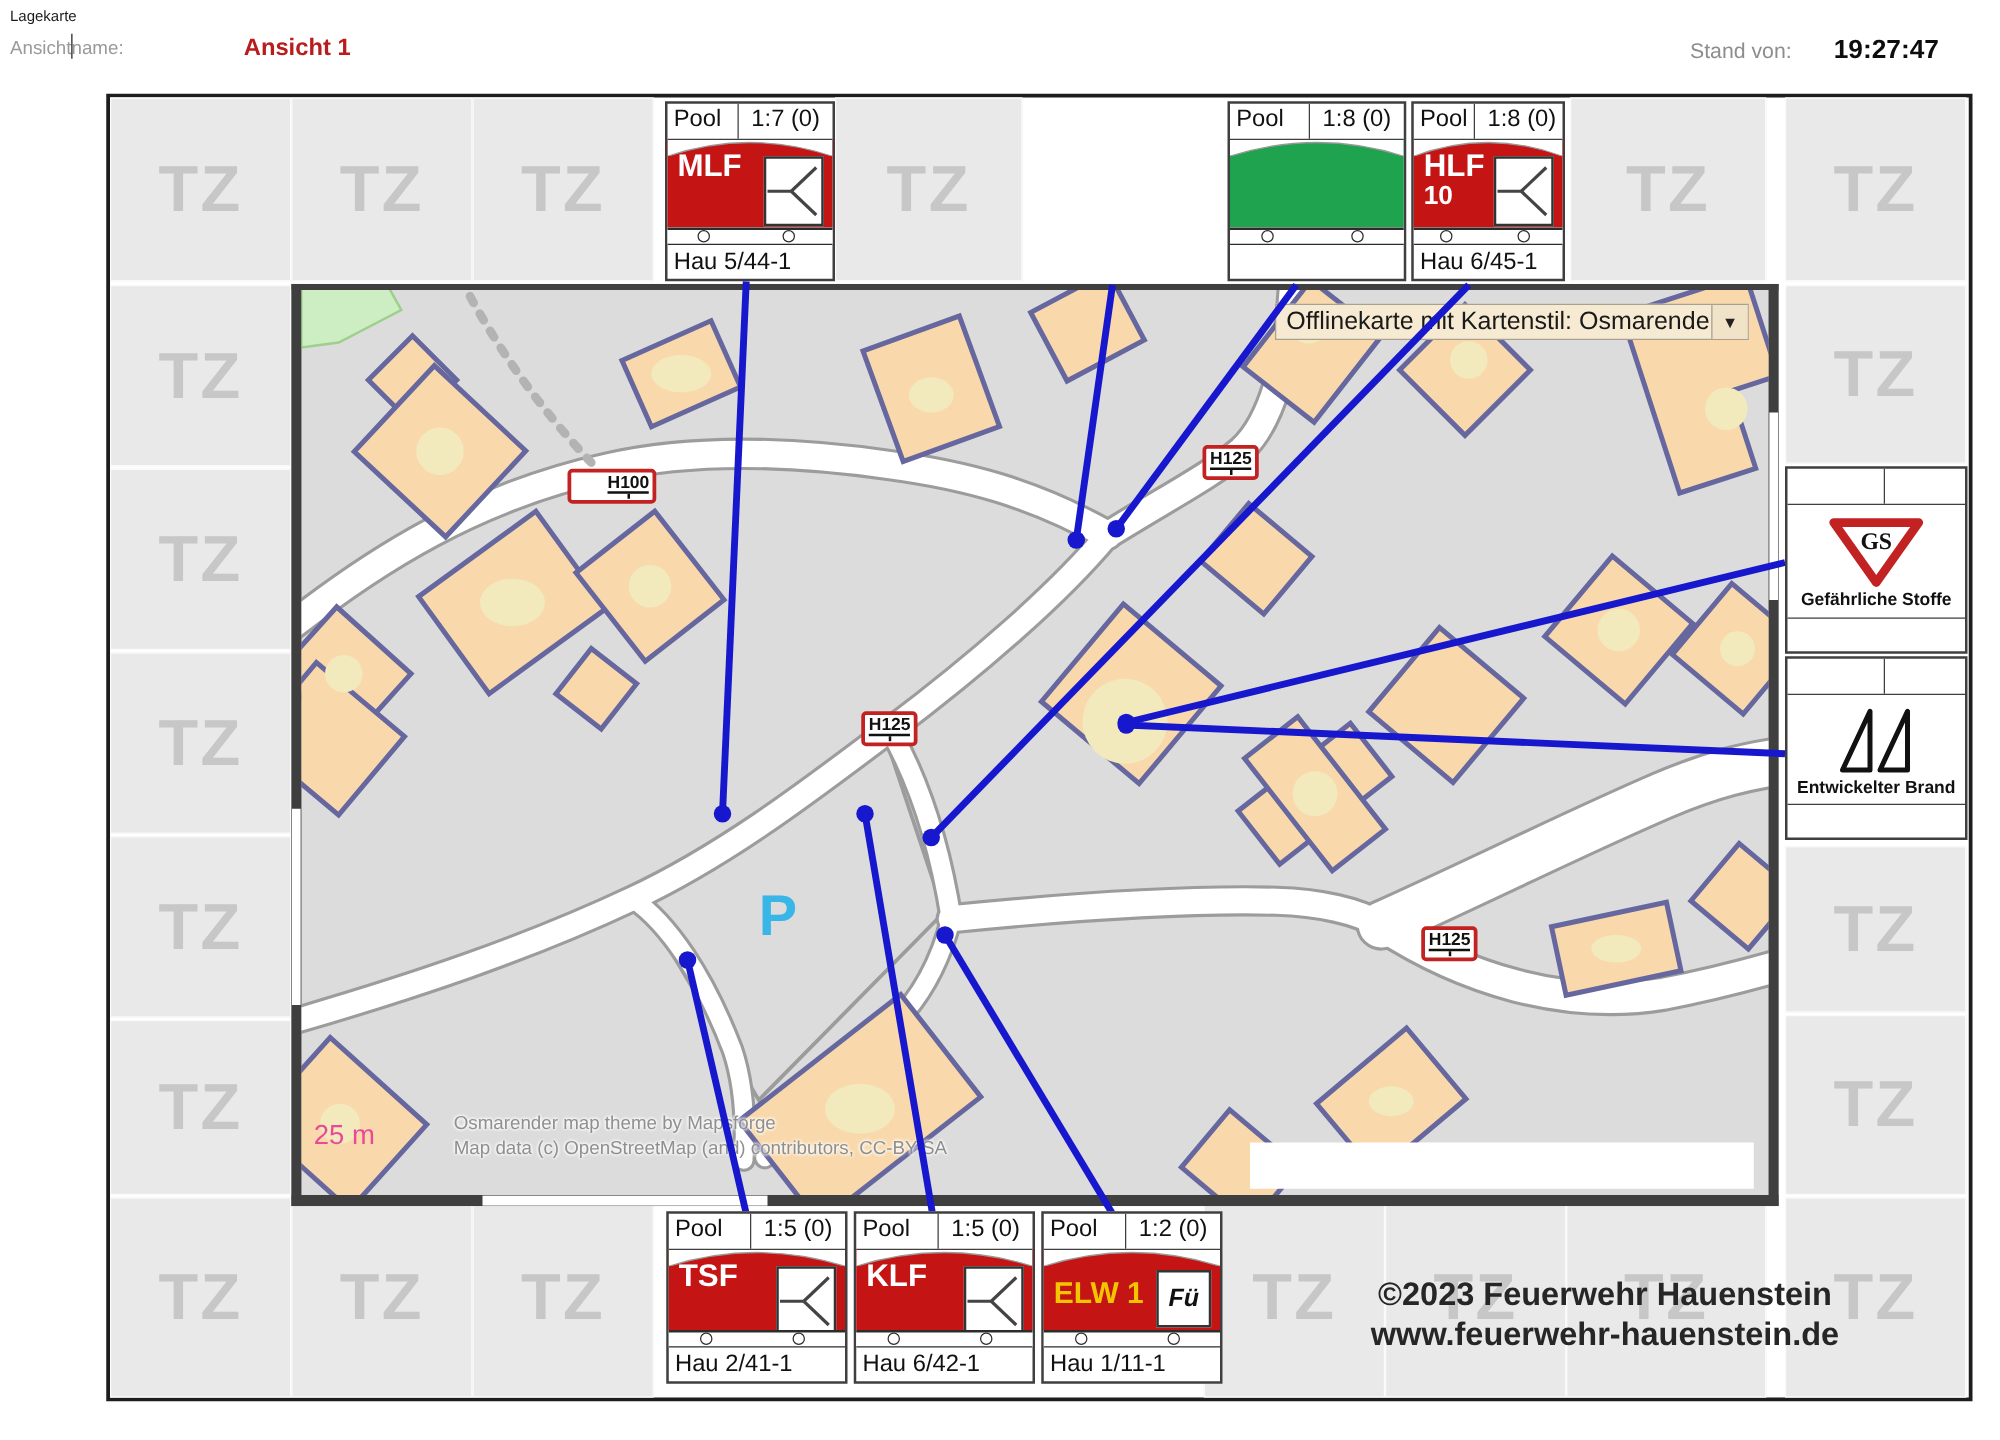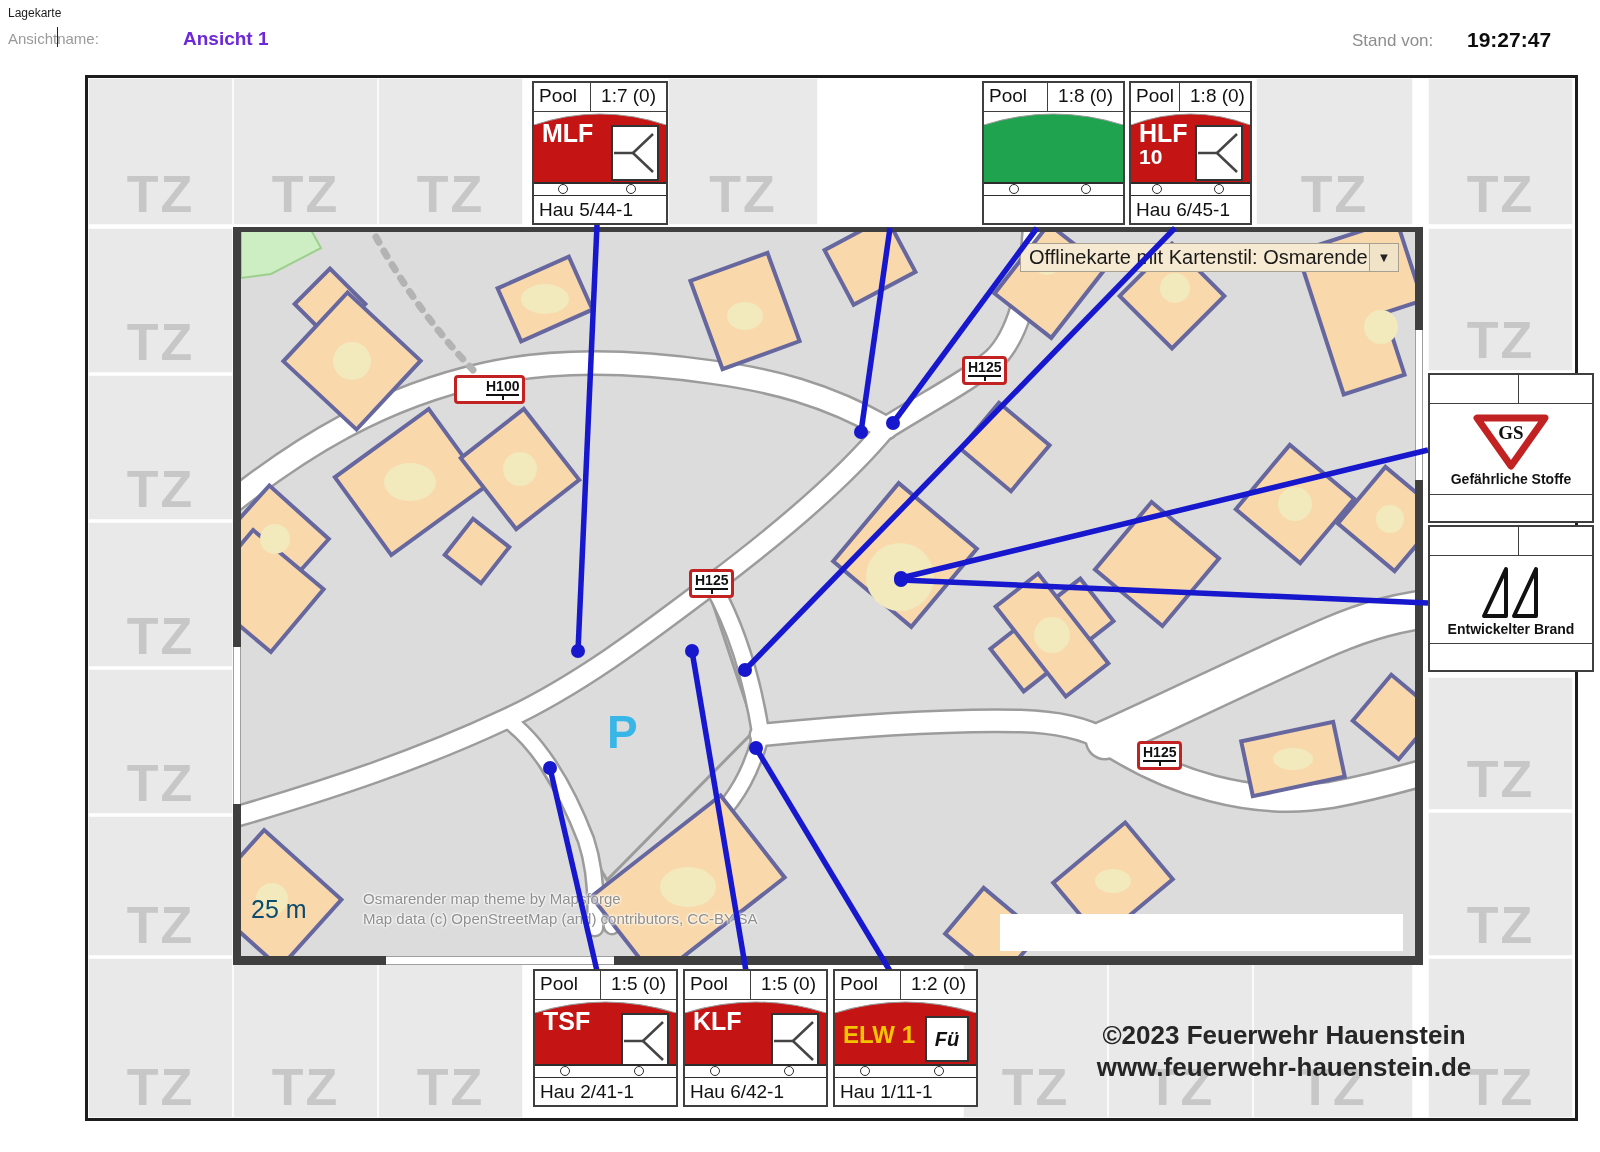"Ansicht 1" .hdr-viewvalue { color: #6d28d9 -> #b91c1c; left: 183px -> 195px }
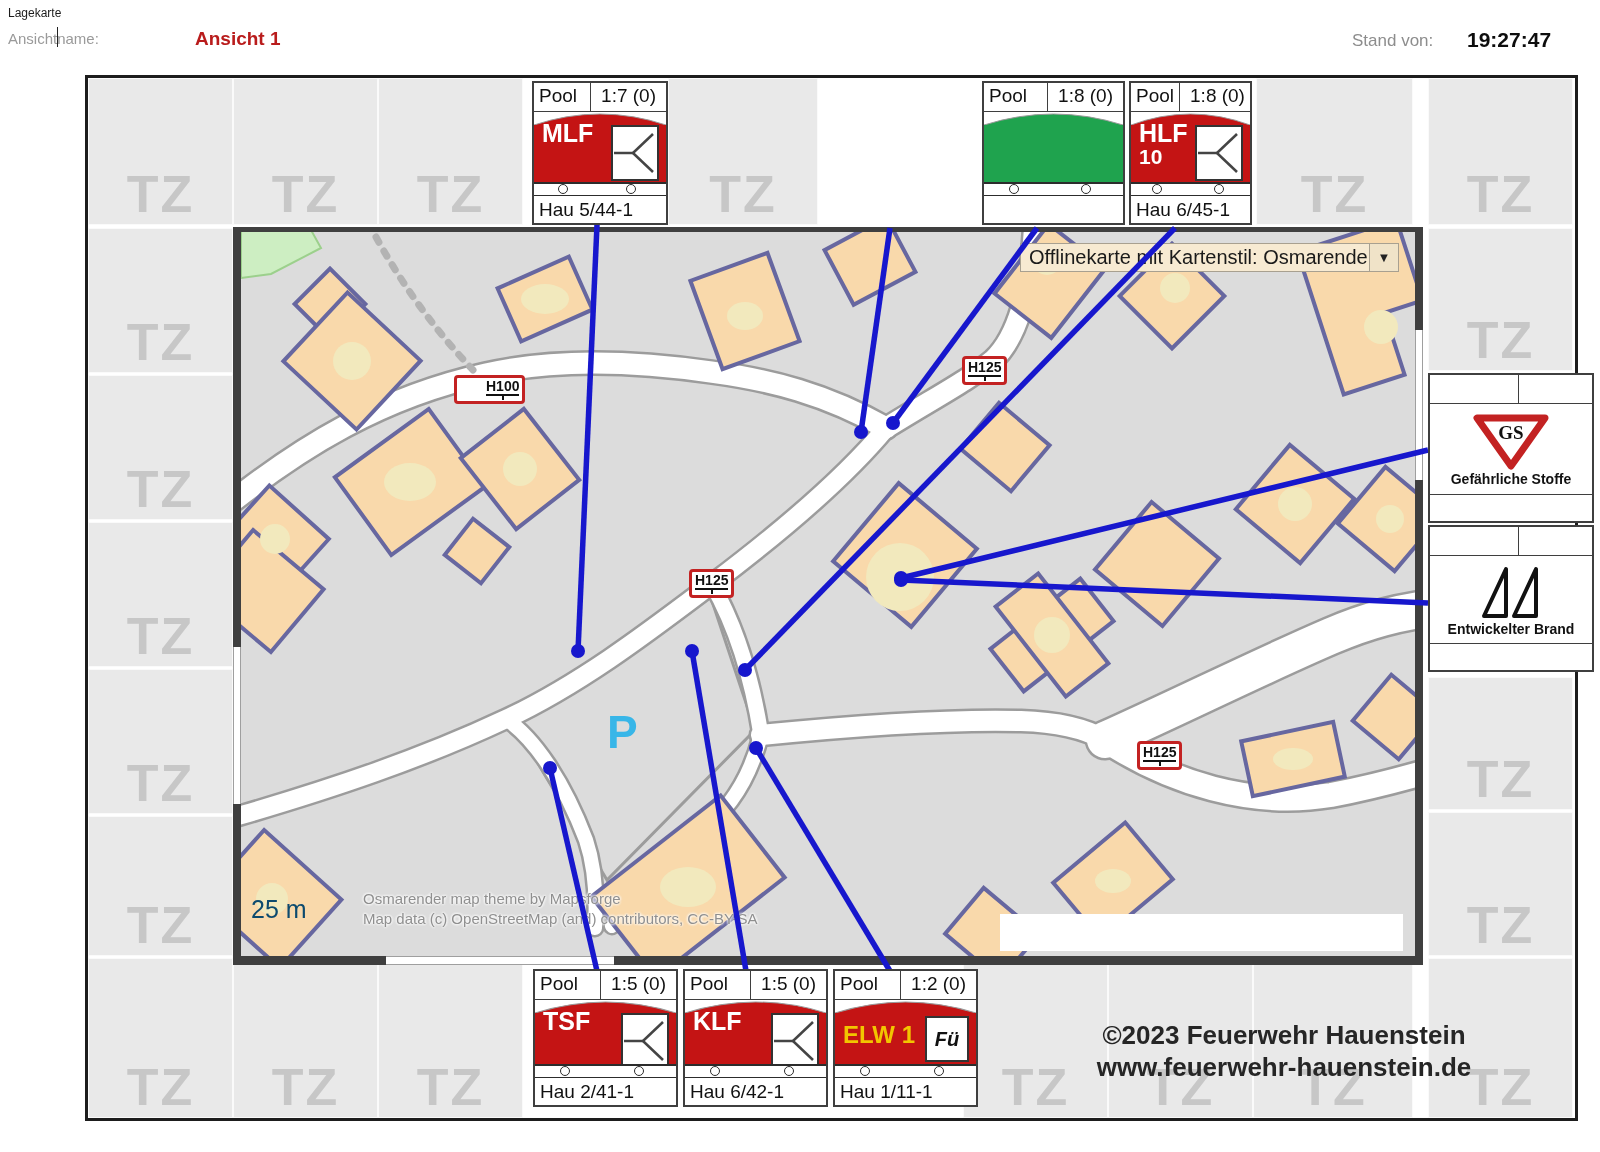"TZ" .tz-cell { align-items: flex-end -> center }
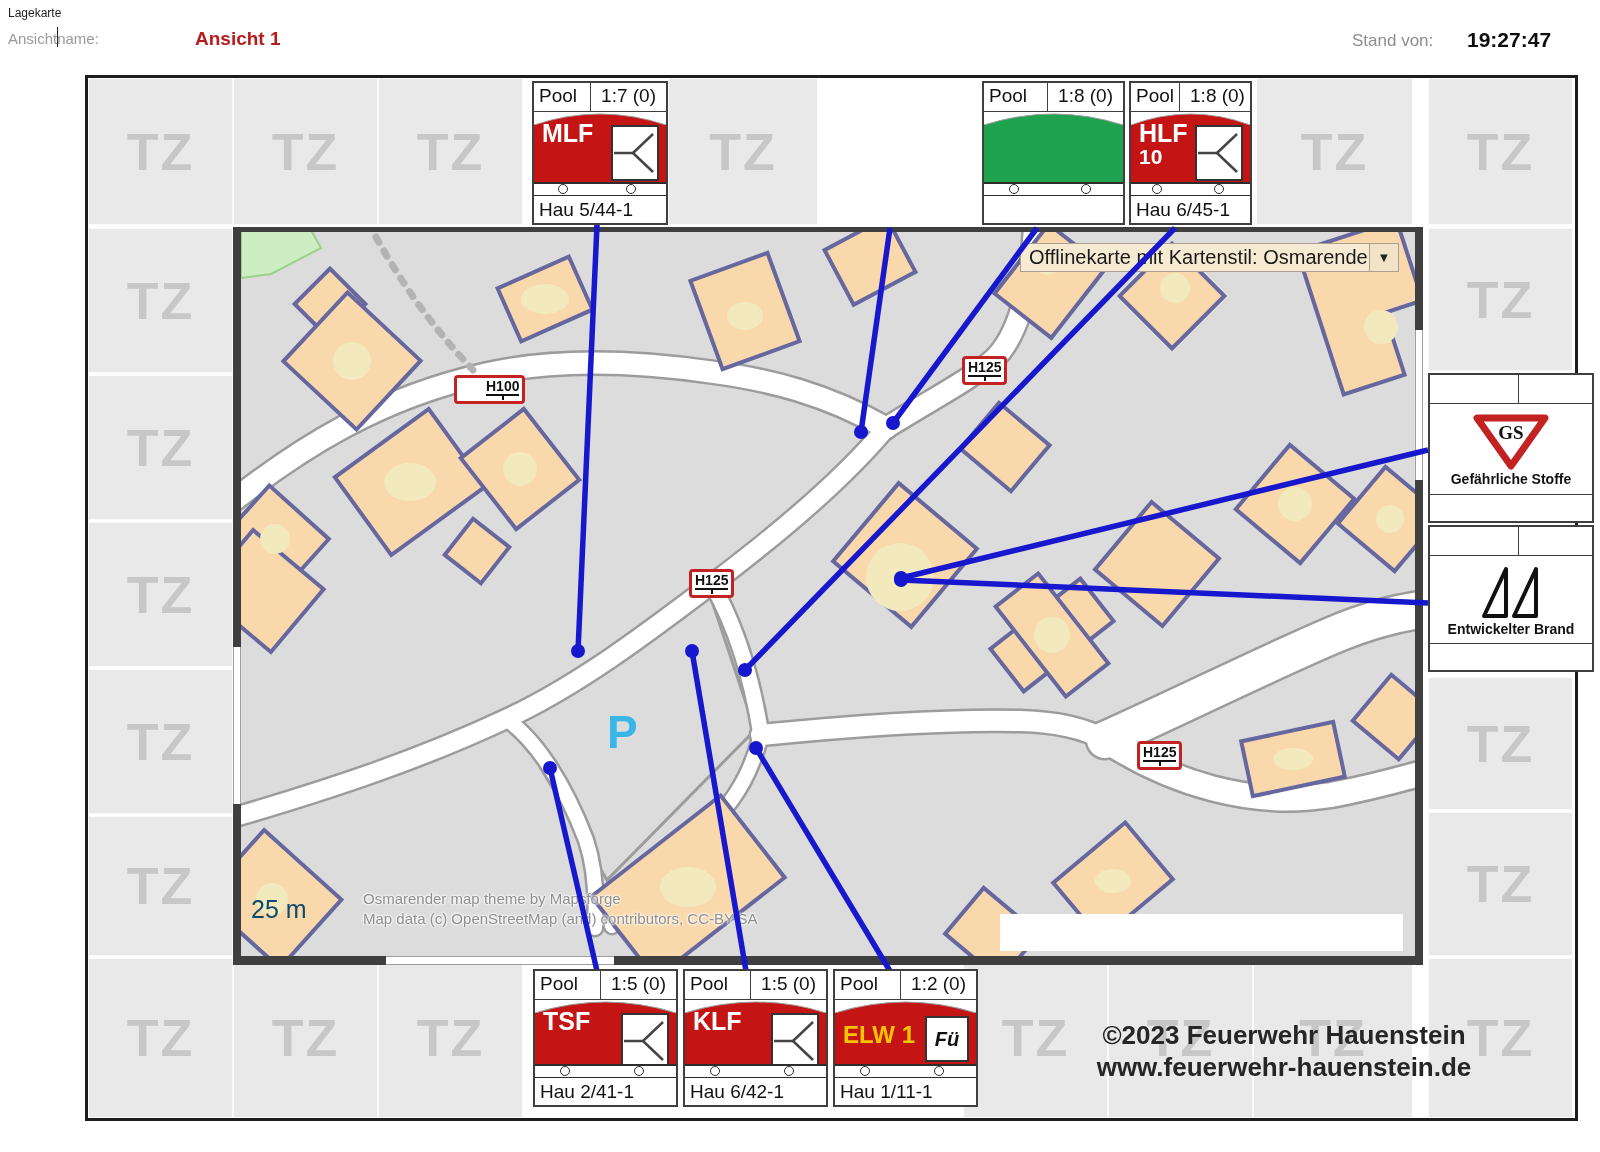"GS" .scard { width: 166px -> 146px }
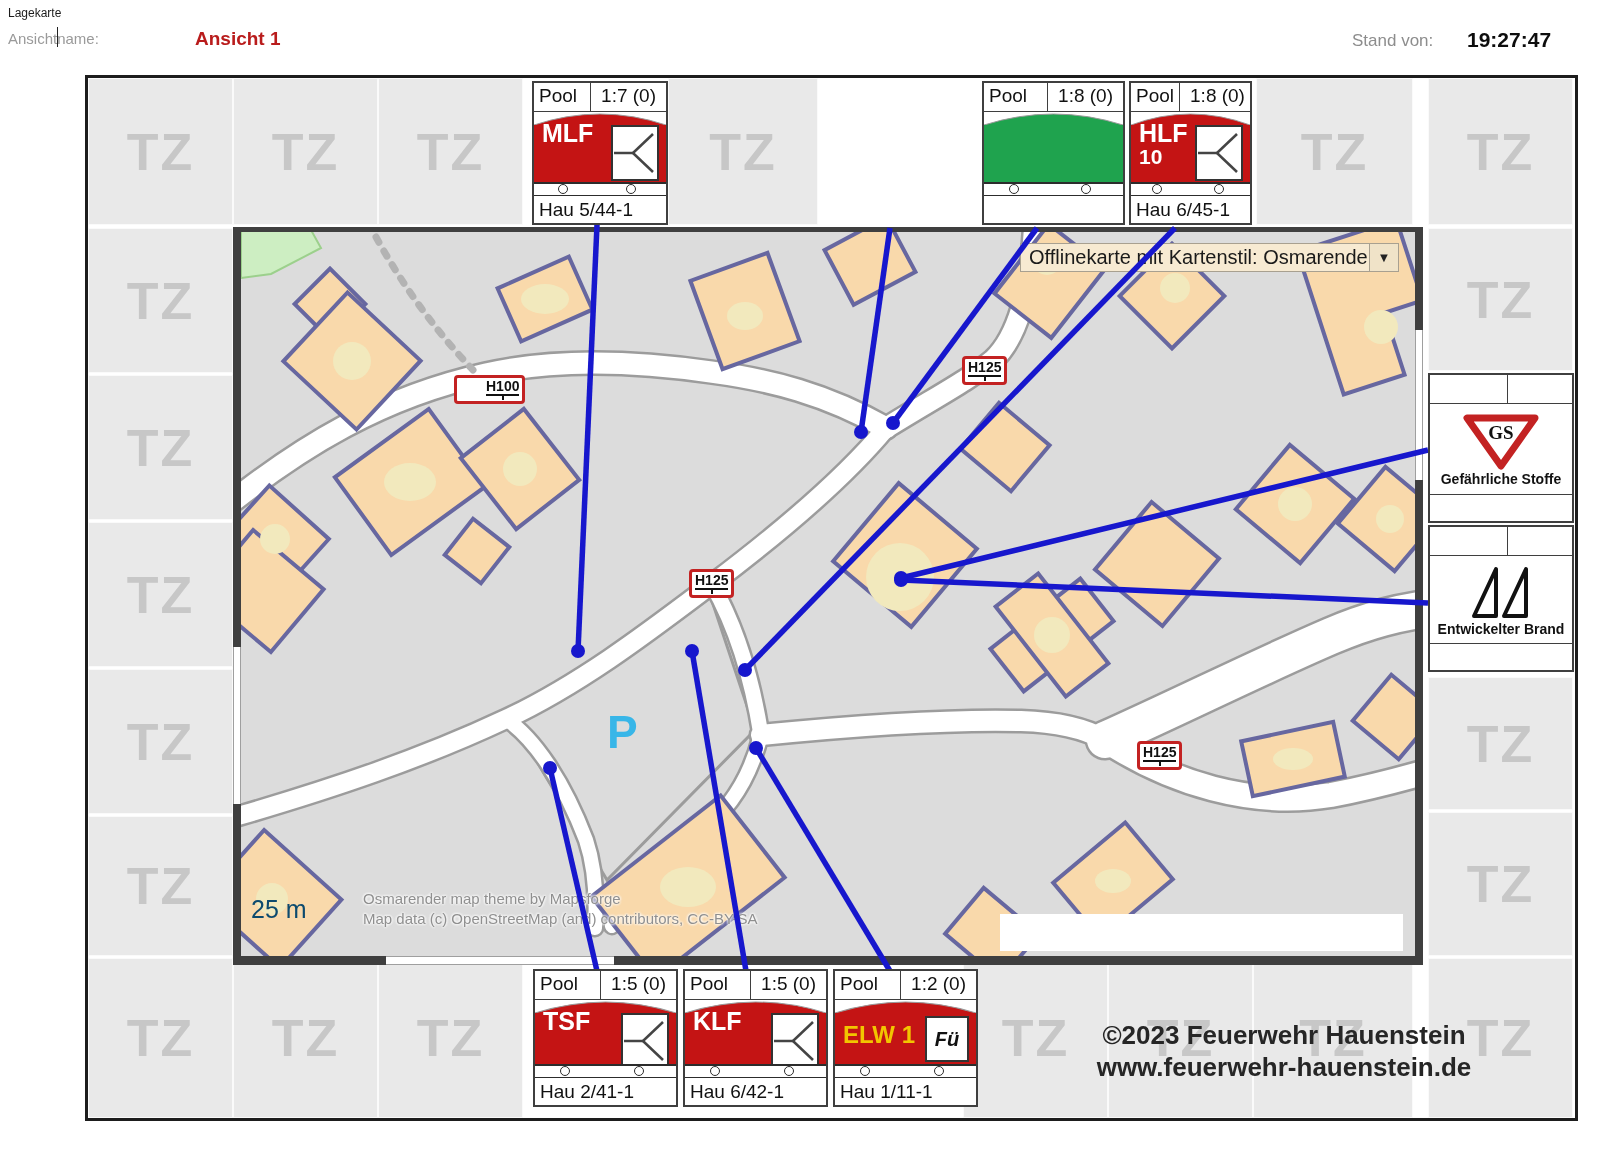"25 m" .scale-label { color: #0c4a6e -> #ec4899; font-size: 25px -> 22px }
